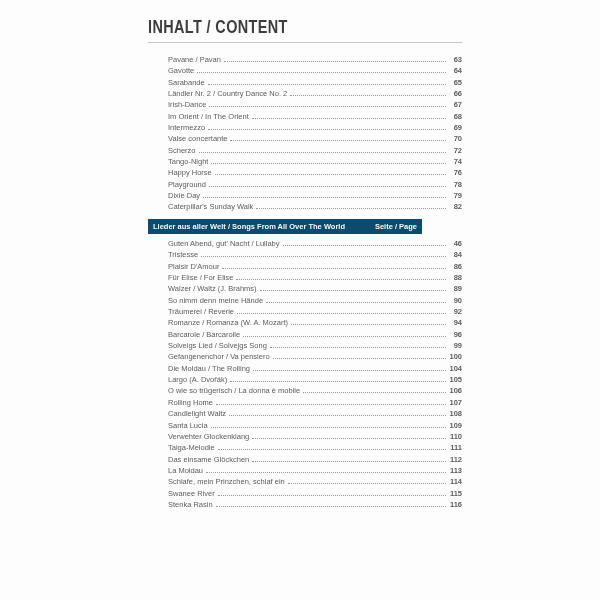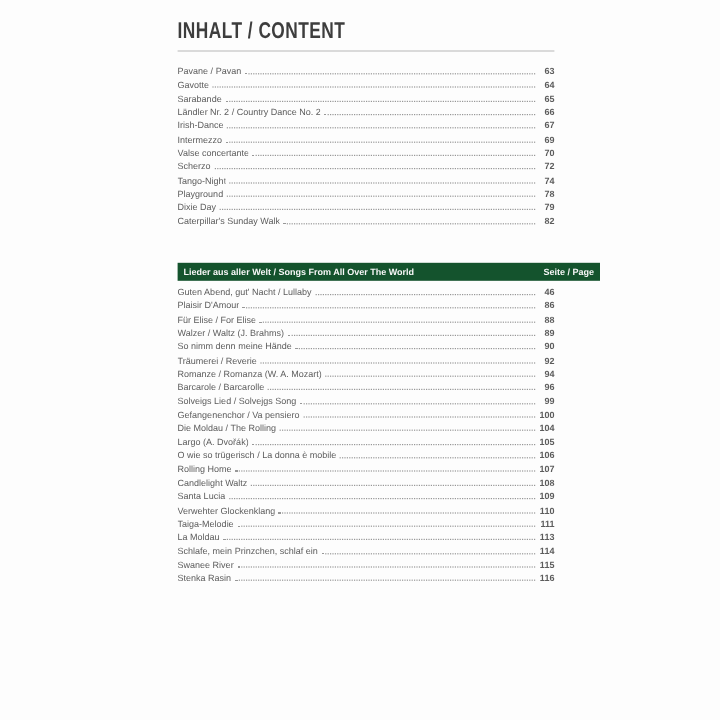"Pavane / Pavan" .toc-row { margin-left: none -> 20px }
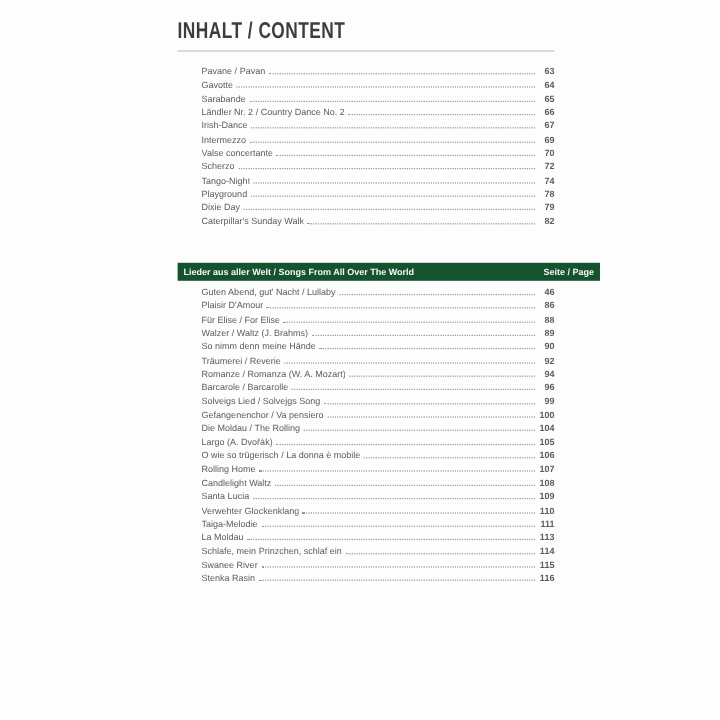"Im Orient / In The" div.toc-row { html: none -> <div> <span>Im Orient / In The Orient</span> <span></span> <span>68</span> </div> }
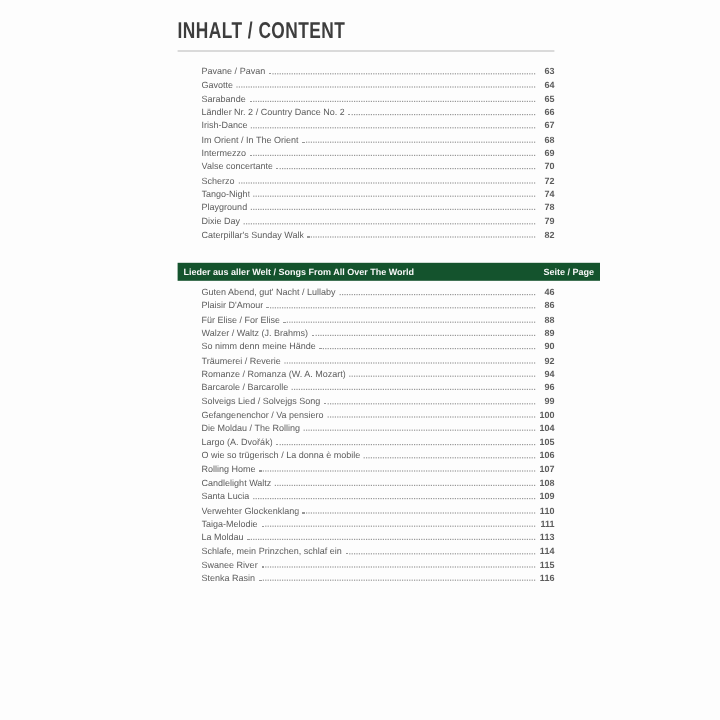"Happy Horse" div.toc-row { html: none -> <div> <span>Happy Horse</span> <span></span> <span>76</span> </div> }
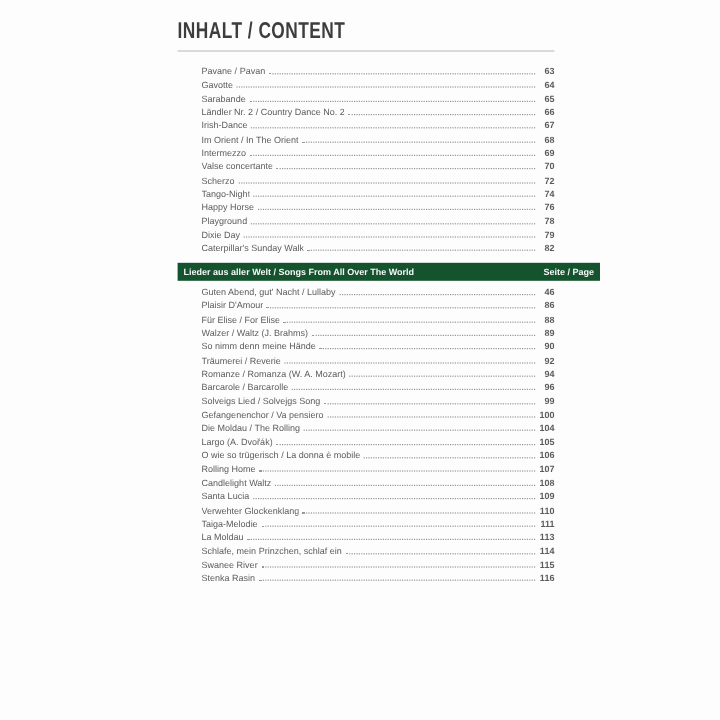"Lieder aus aller Welt /" .section-bar { background: #14532d -> #0c4a6e; width: 352px -> 274px }
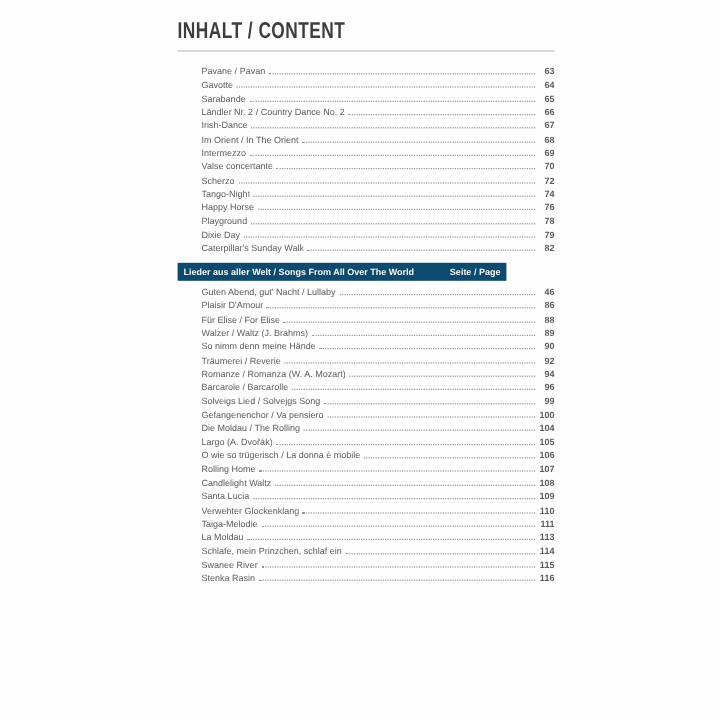"Tristesse" div.toc-row { html: none -> <div> <span>Tristesse</span> <span></span> <span>84</span> </div> }
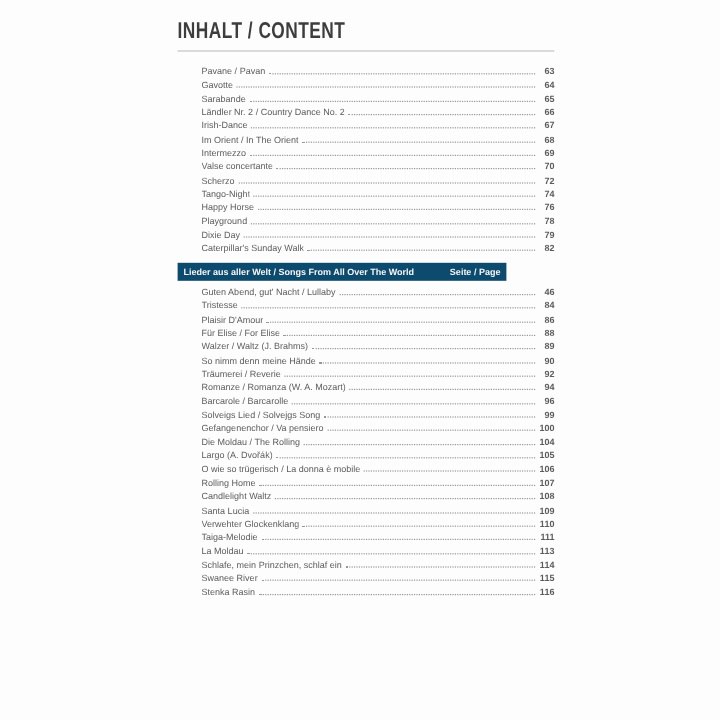"Das einsame Glöckchen" div.toc-row { html: none -> <div> <span>Das einsame Glöckchen</span> <span></span> <span>112</span> </div> }
